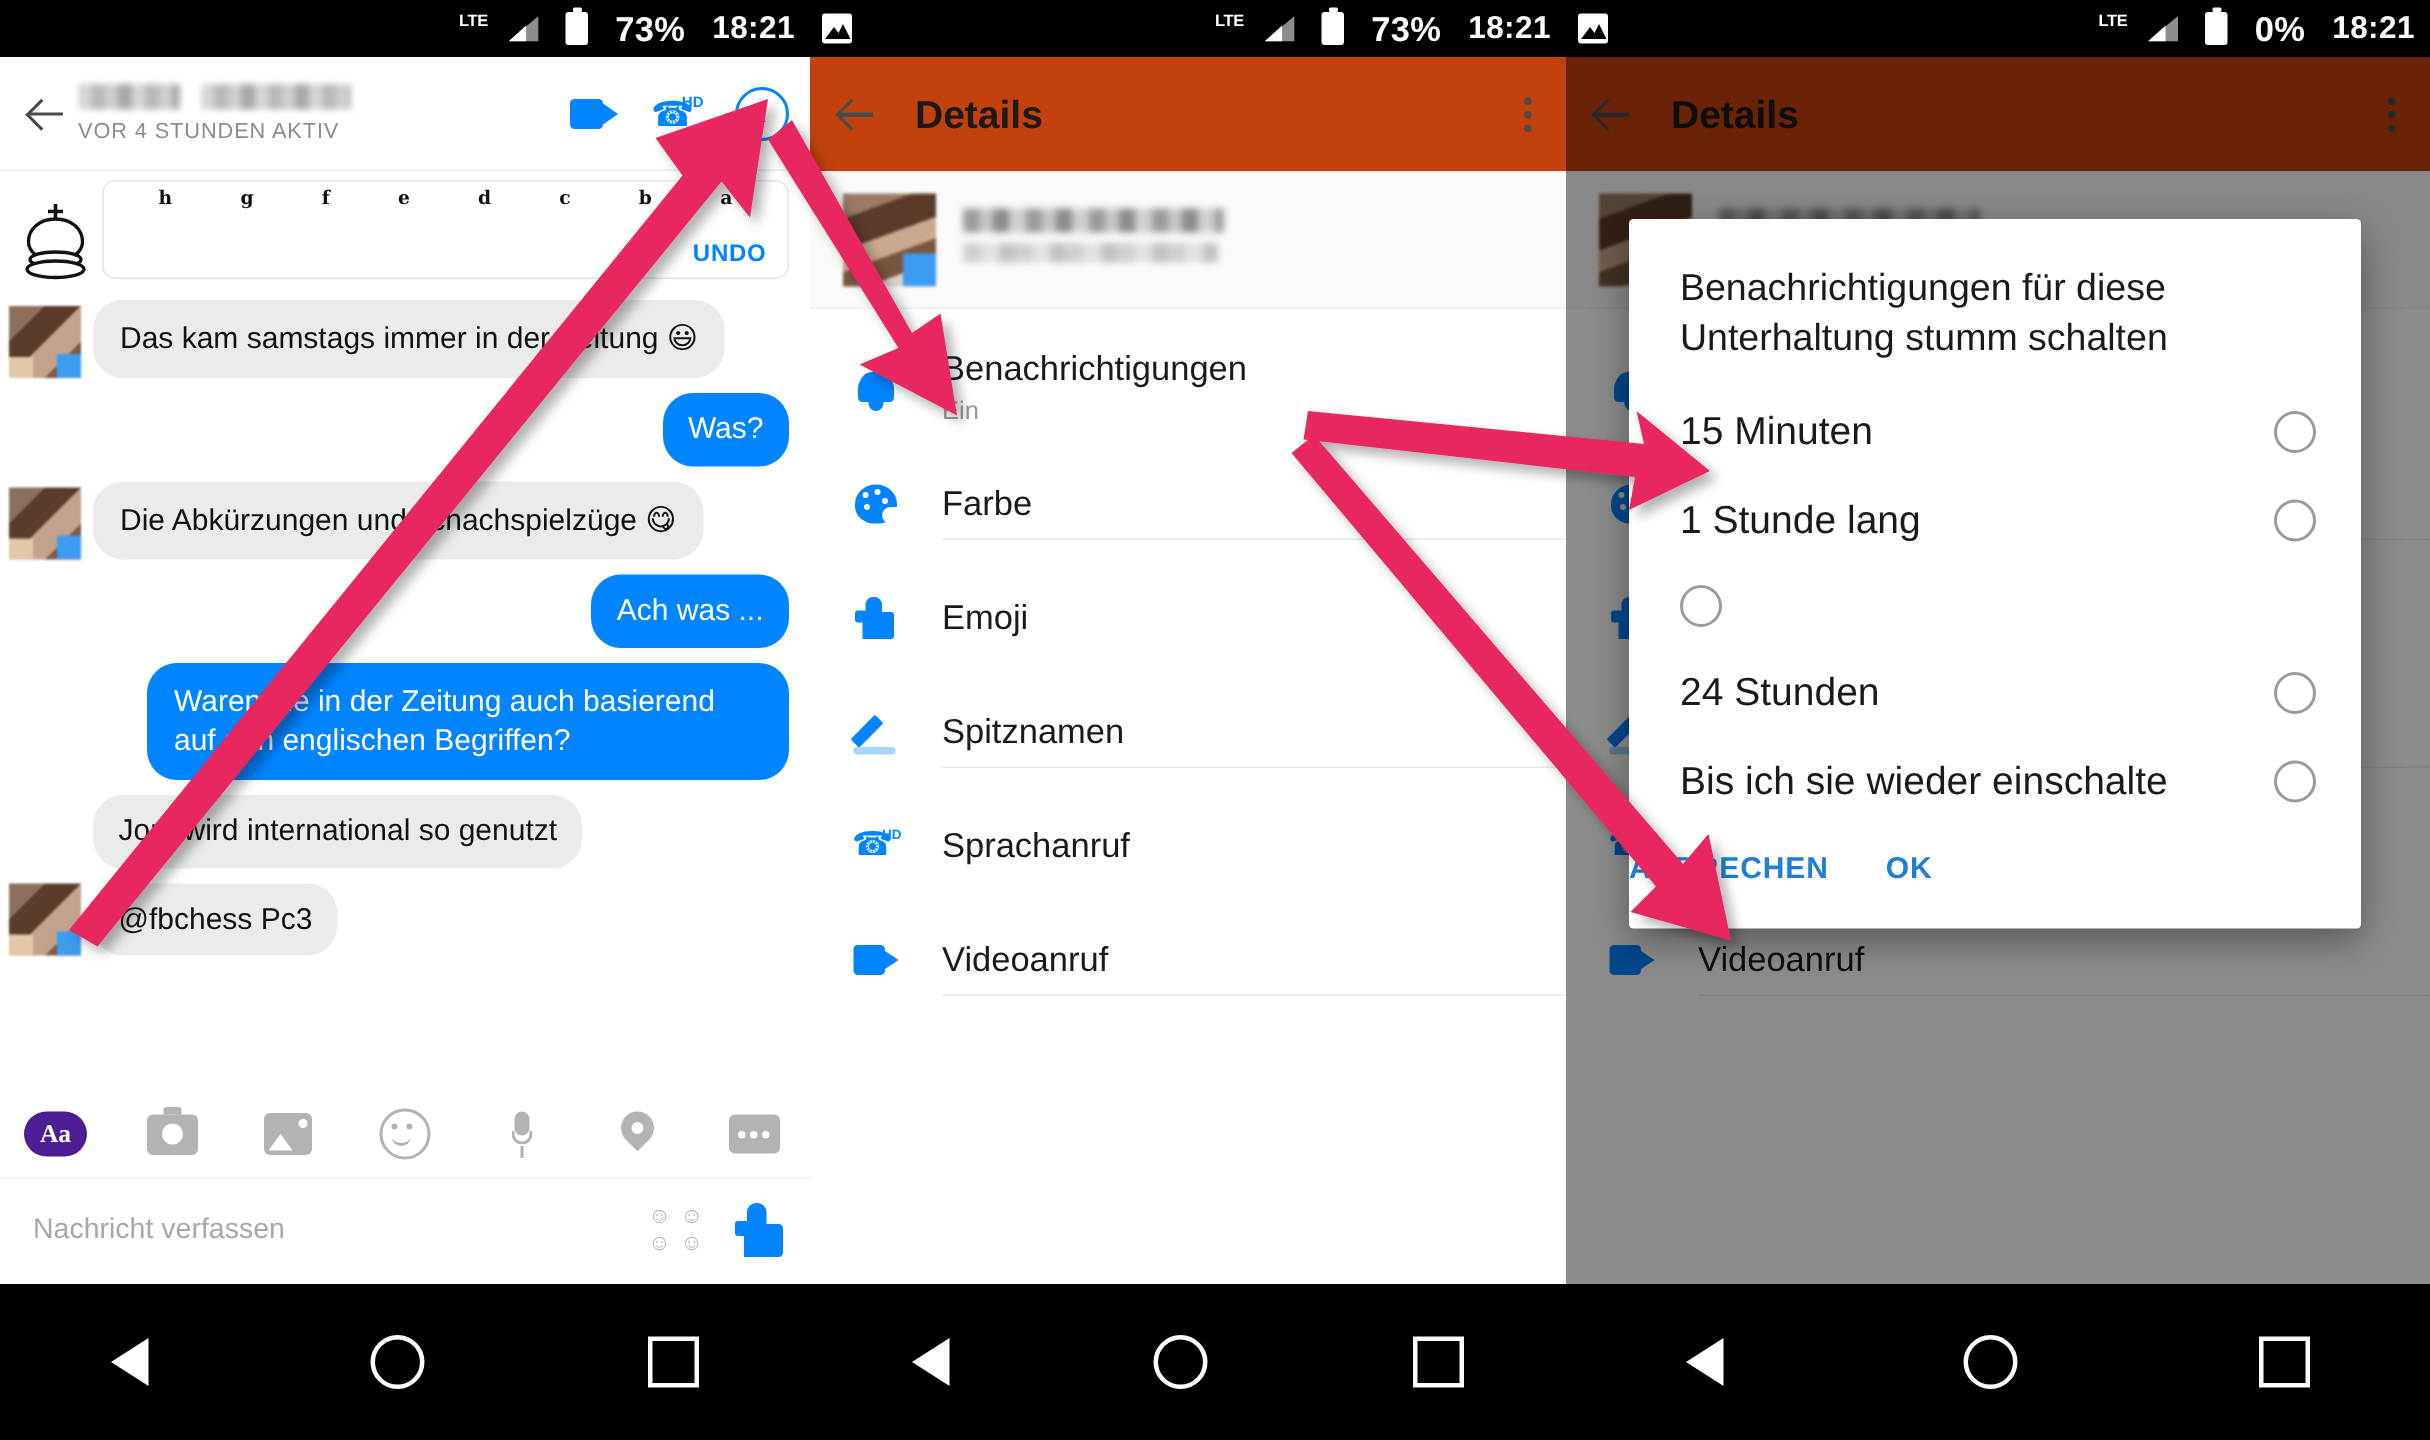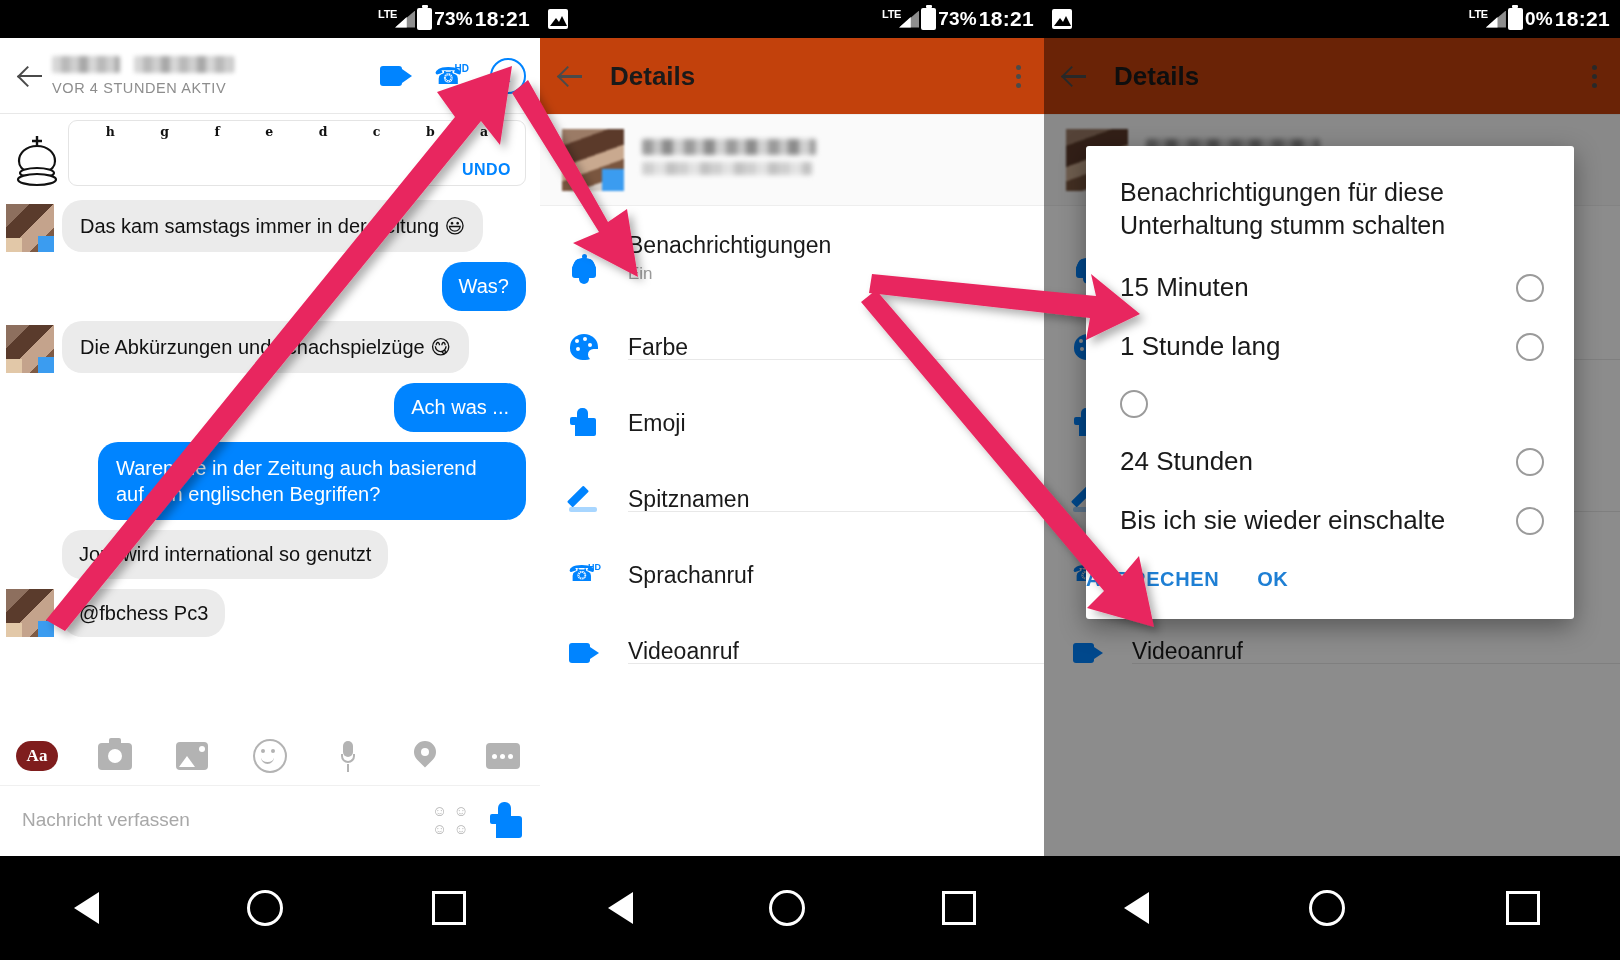"LTE" .sb-right { gap: 2px -> 18px }
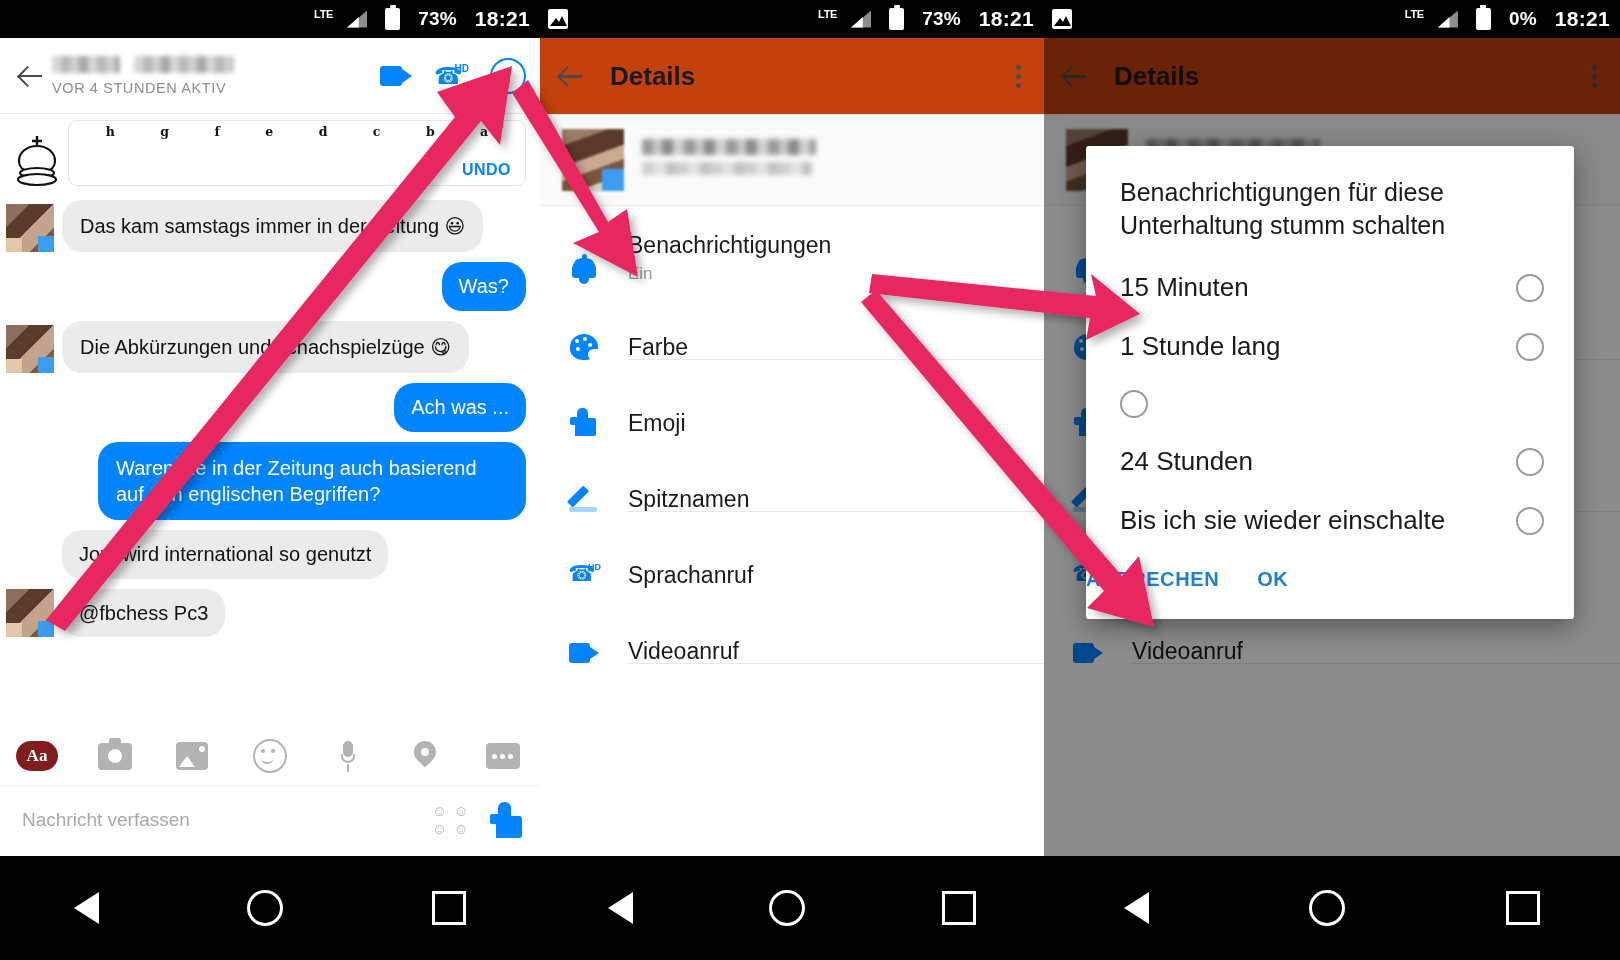"73%" .sb-text { font-size: 19px -> 23px }
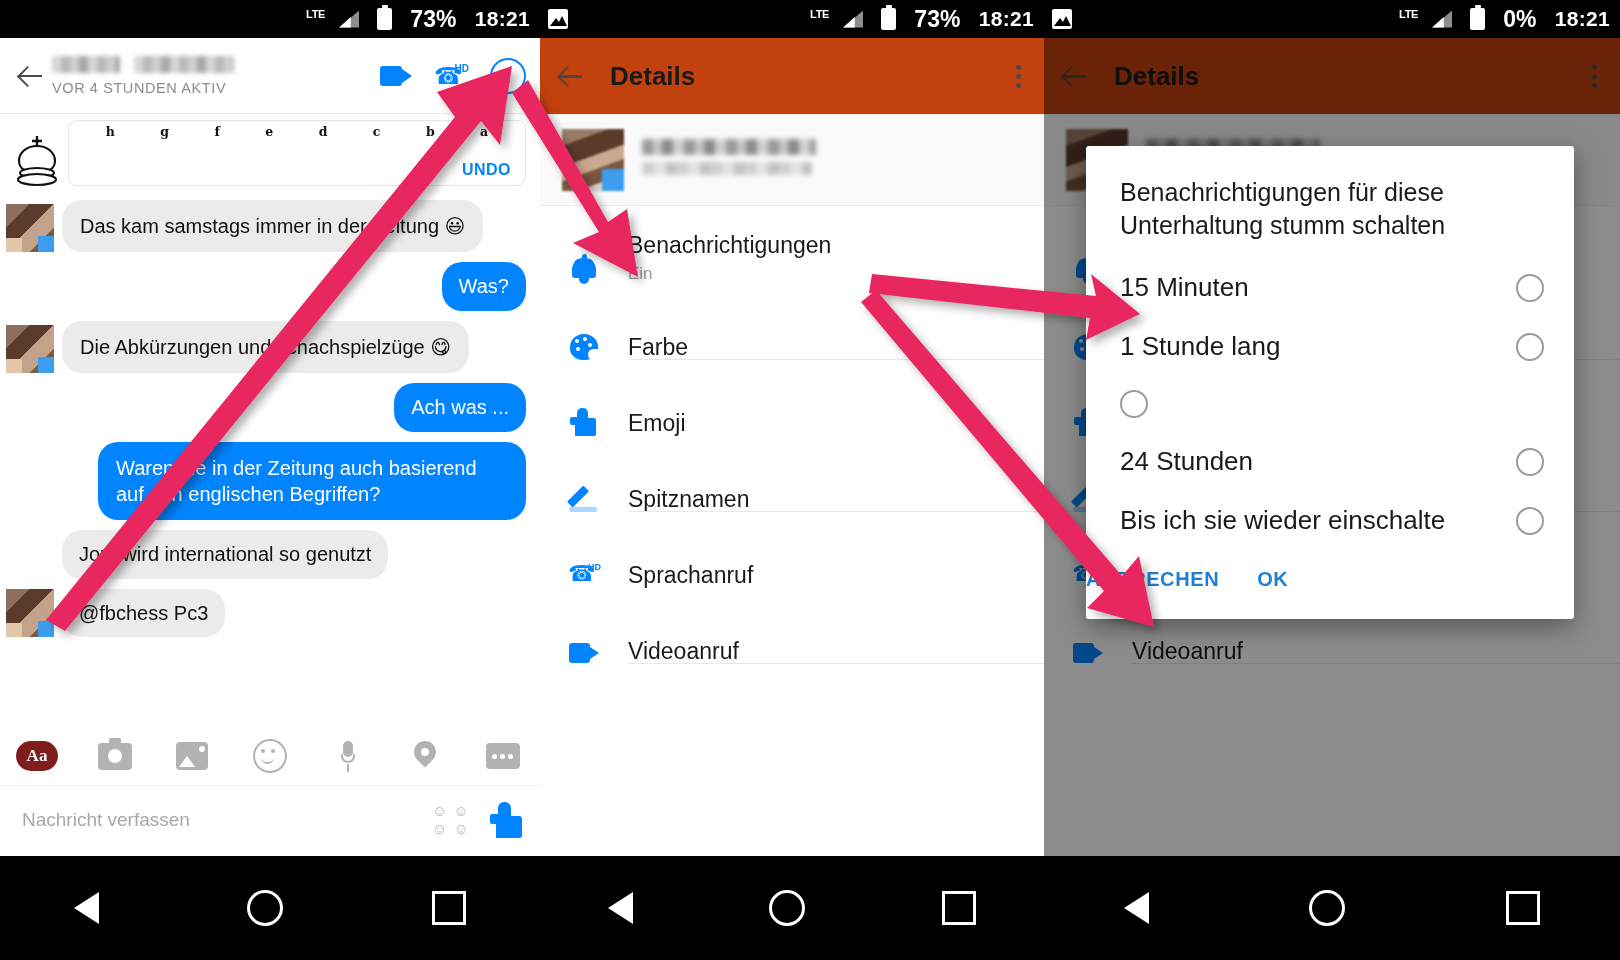"Benachrichtigungen" .list-item { align-items: flex-end -> center }
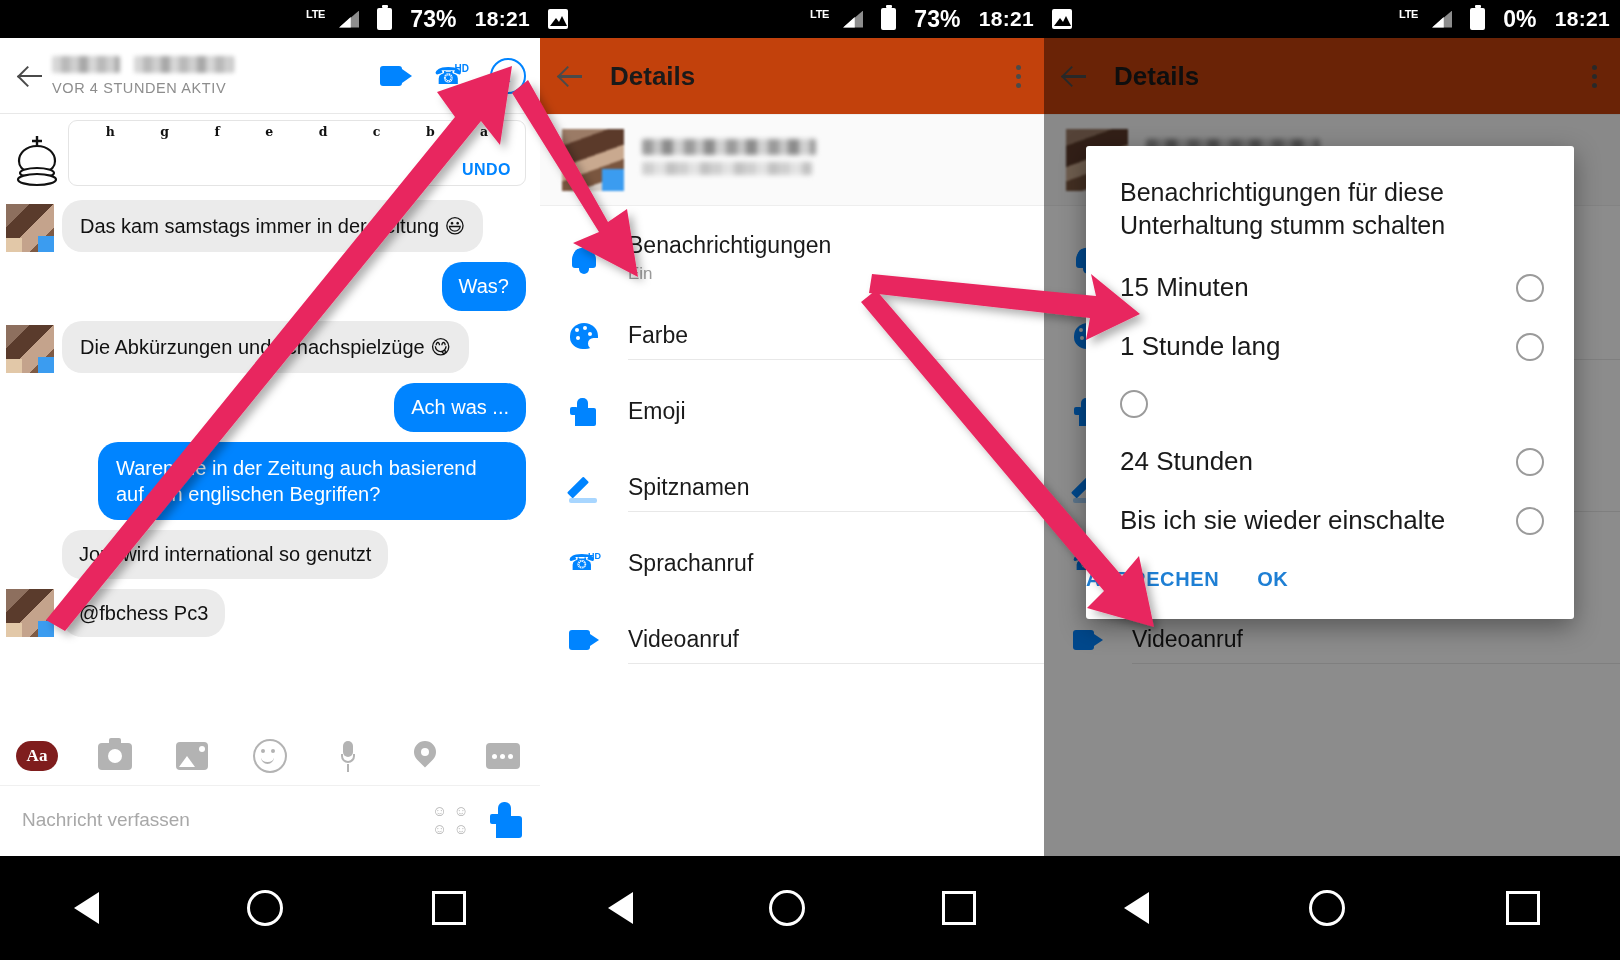"Aa" .aa { background: #7f1d1d -> #4c1d95 }
